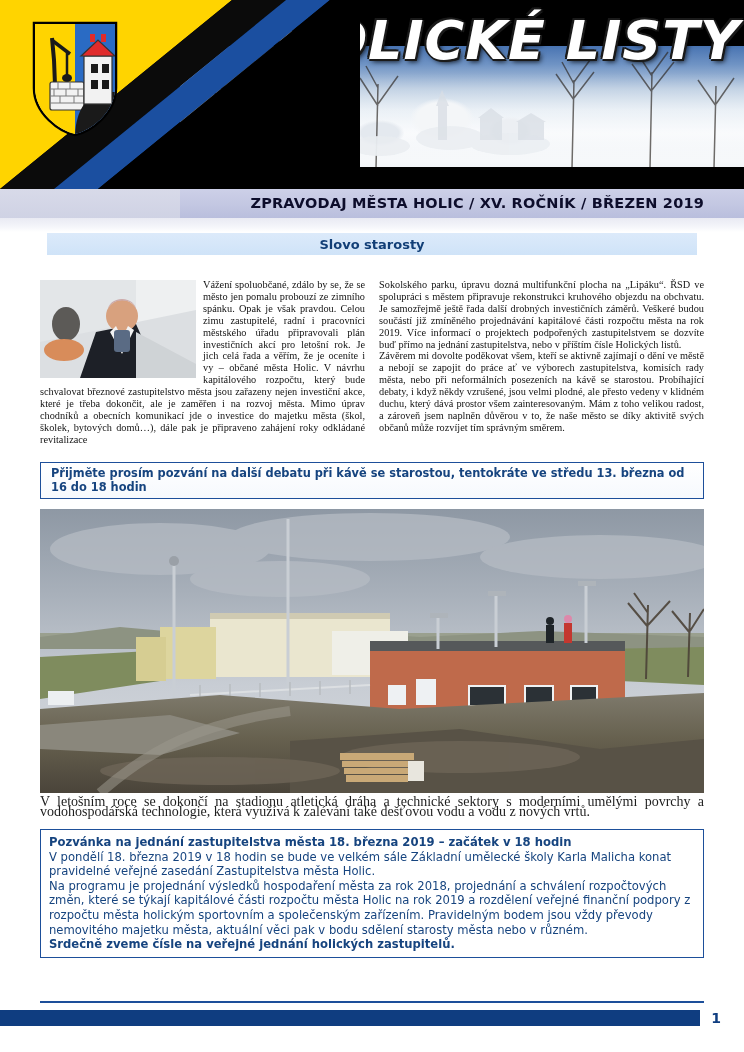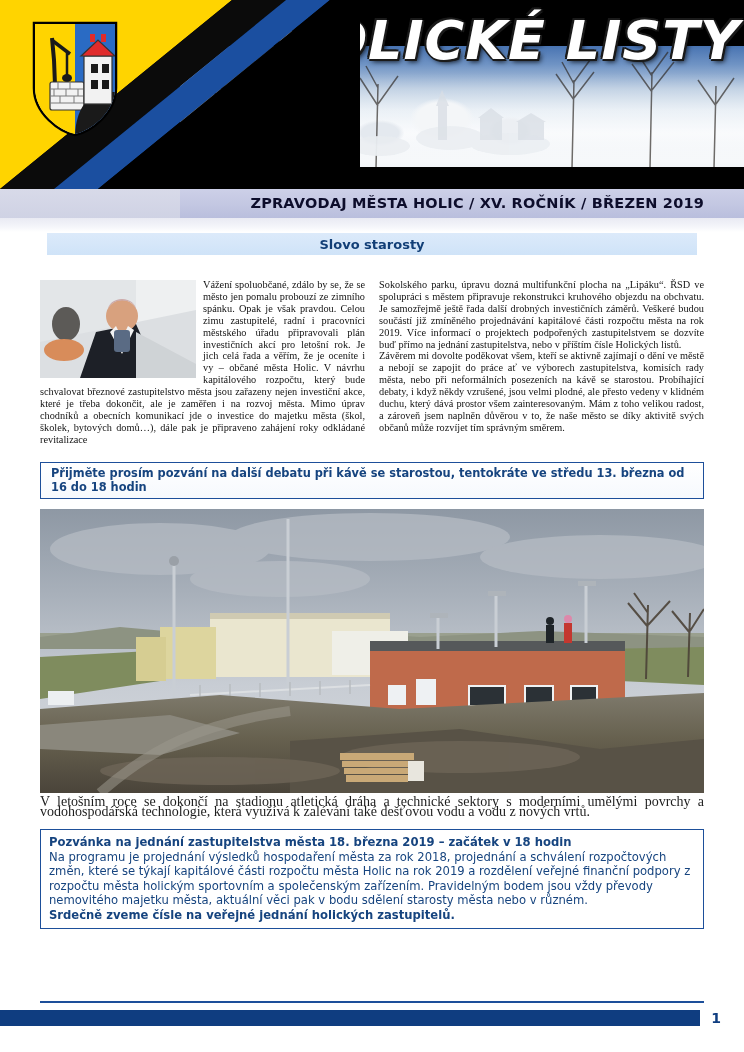"V pondělí 18. března 2019" span.n { html: none -> <span>V pondělí 18. března 2019 v 18 hodin se bude ve velkém sále Základní umělecké školy Karla Malicha konat pravidelné veřejné zasedání Zastupitelstva města Holic.</span> }
